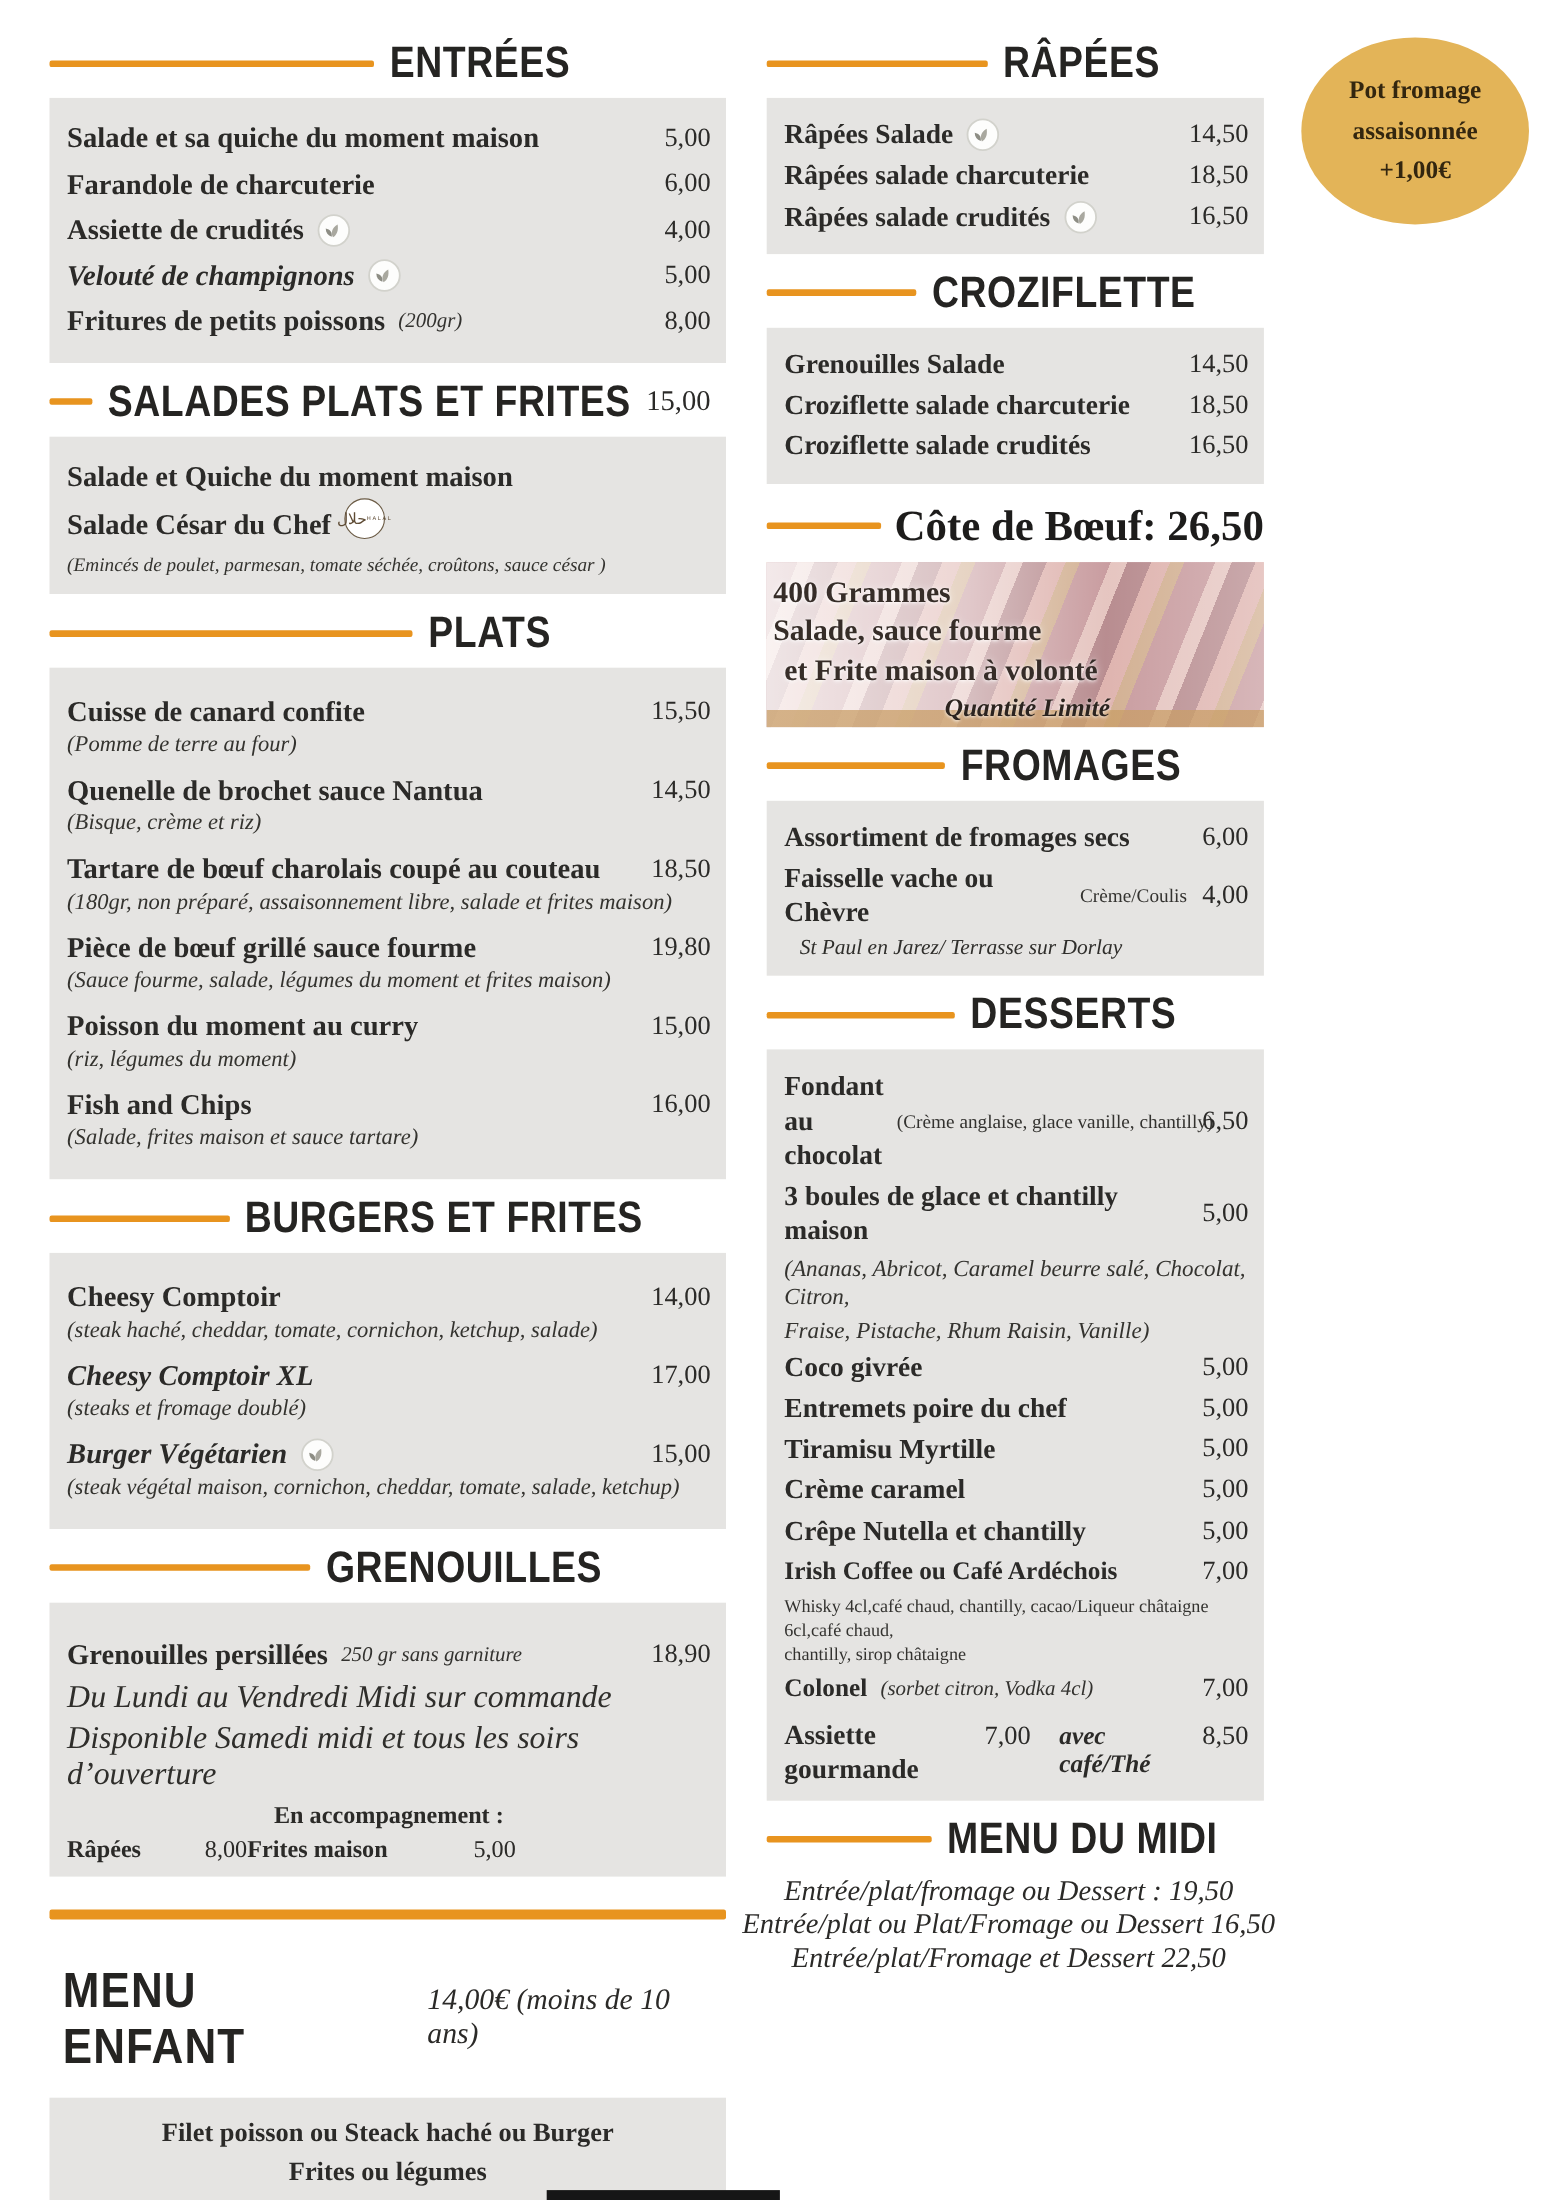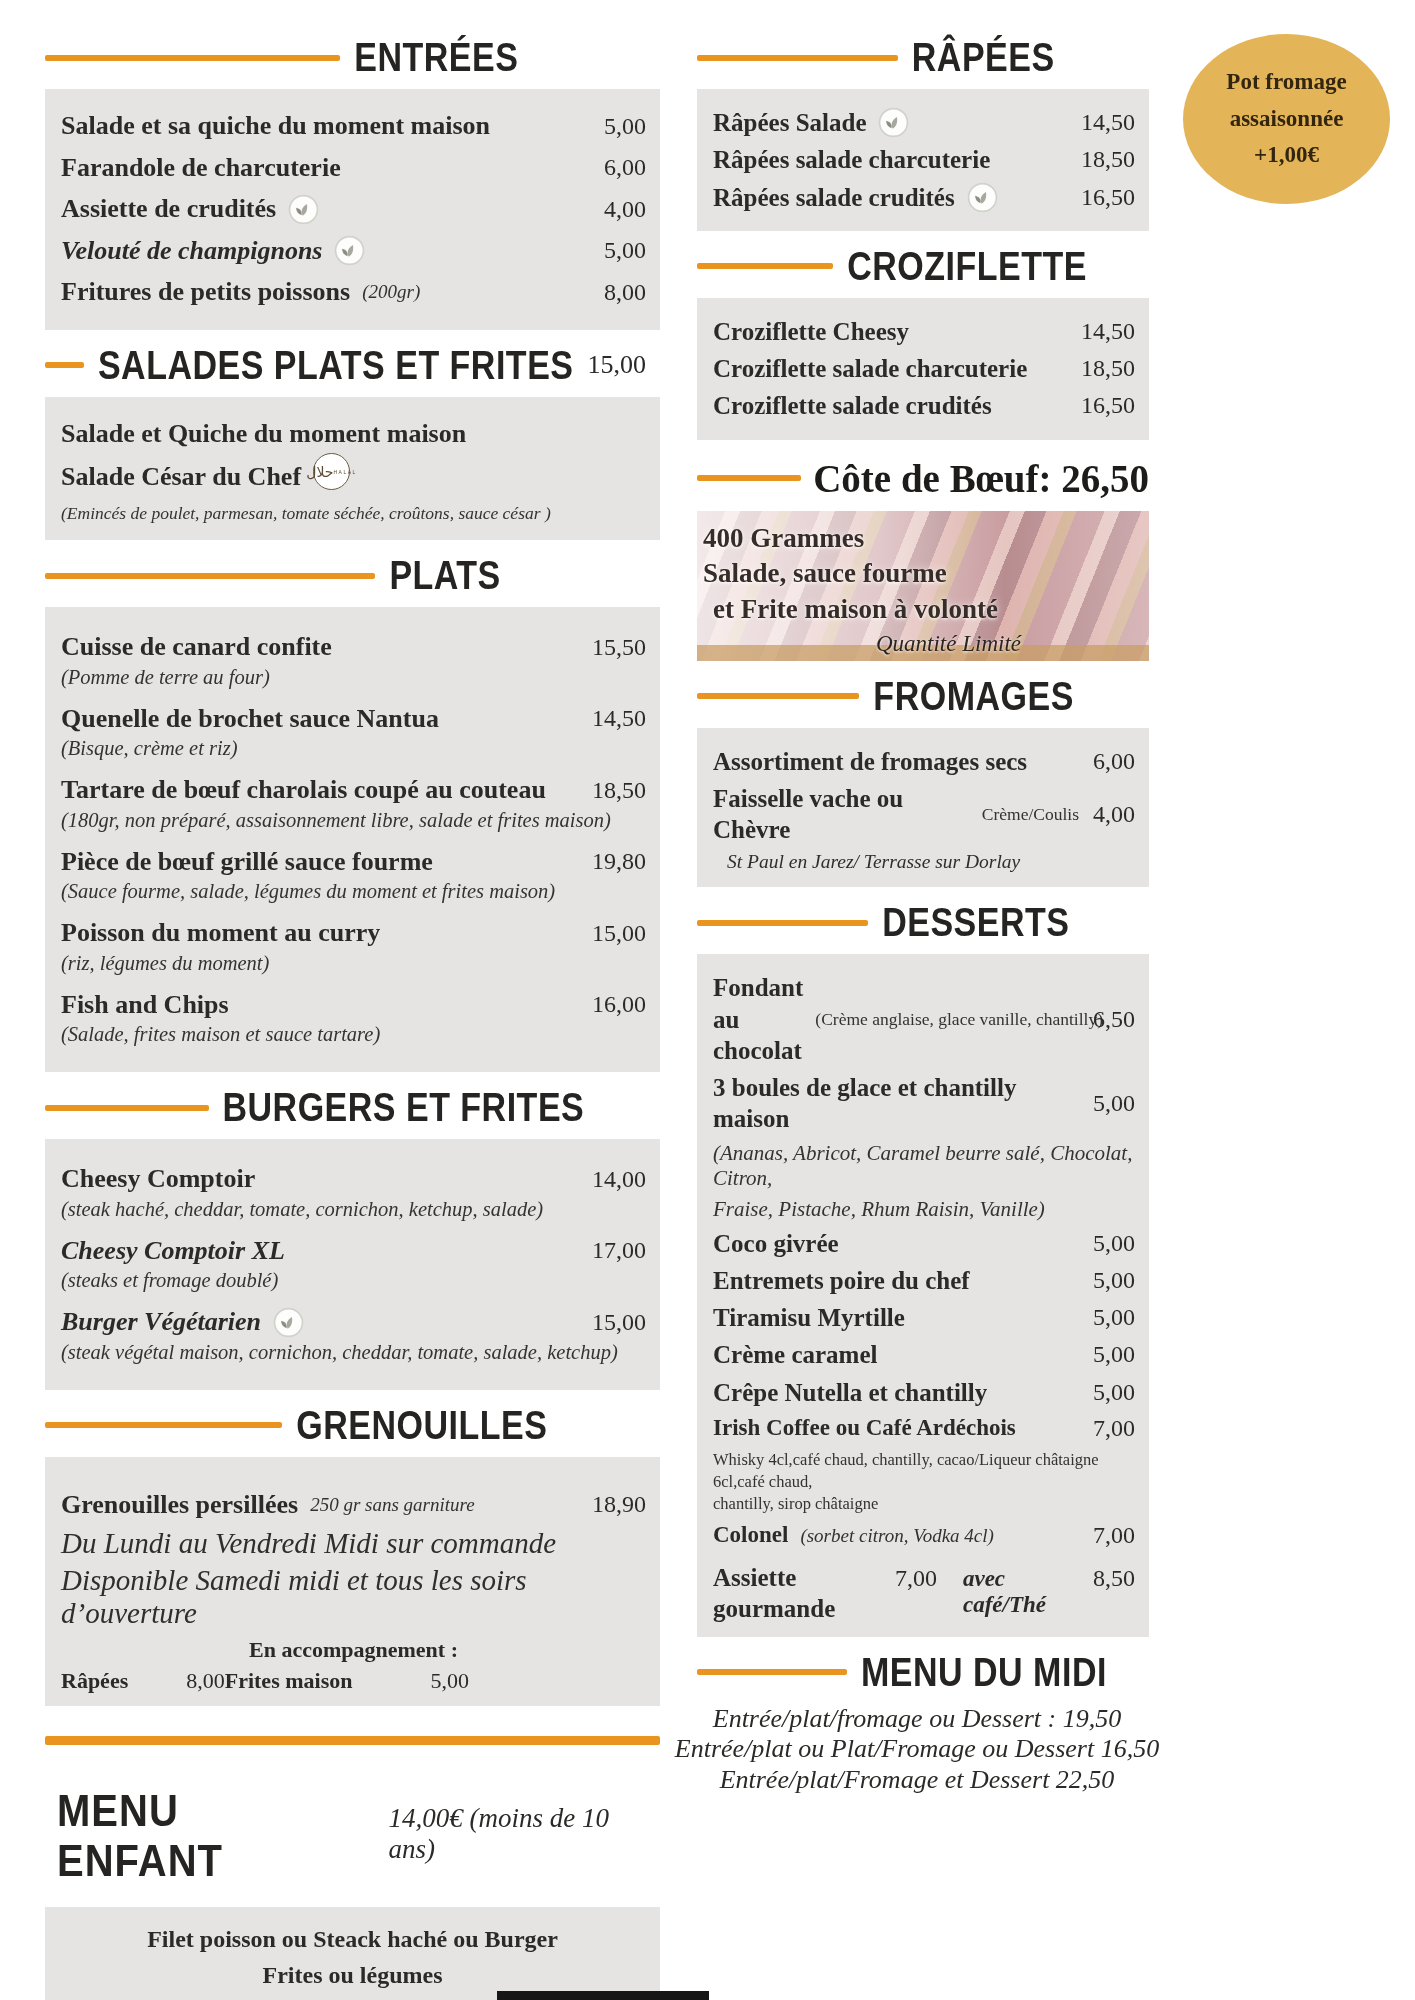"Croziflette Cheesy" span.mi-name { text: Croziflette Cheesy -> Grenouilles Salade }
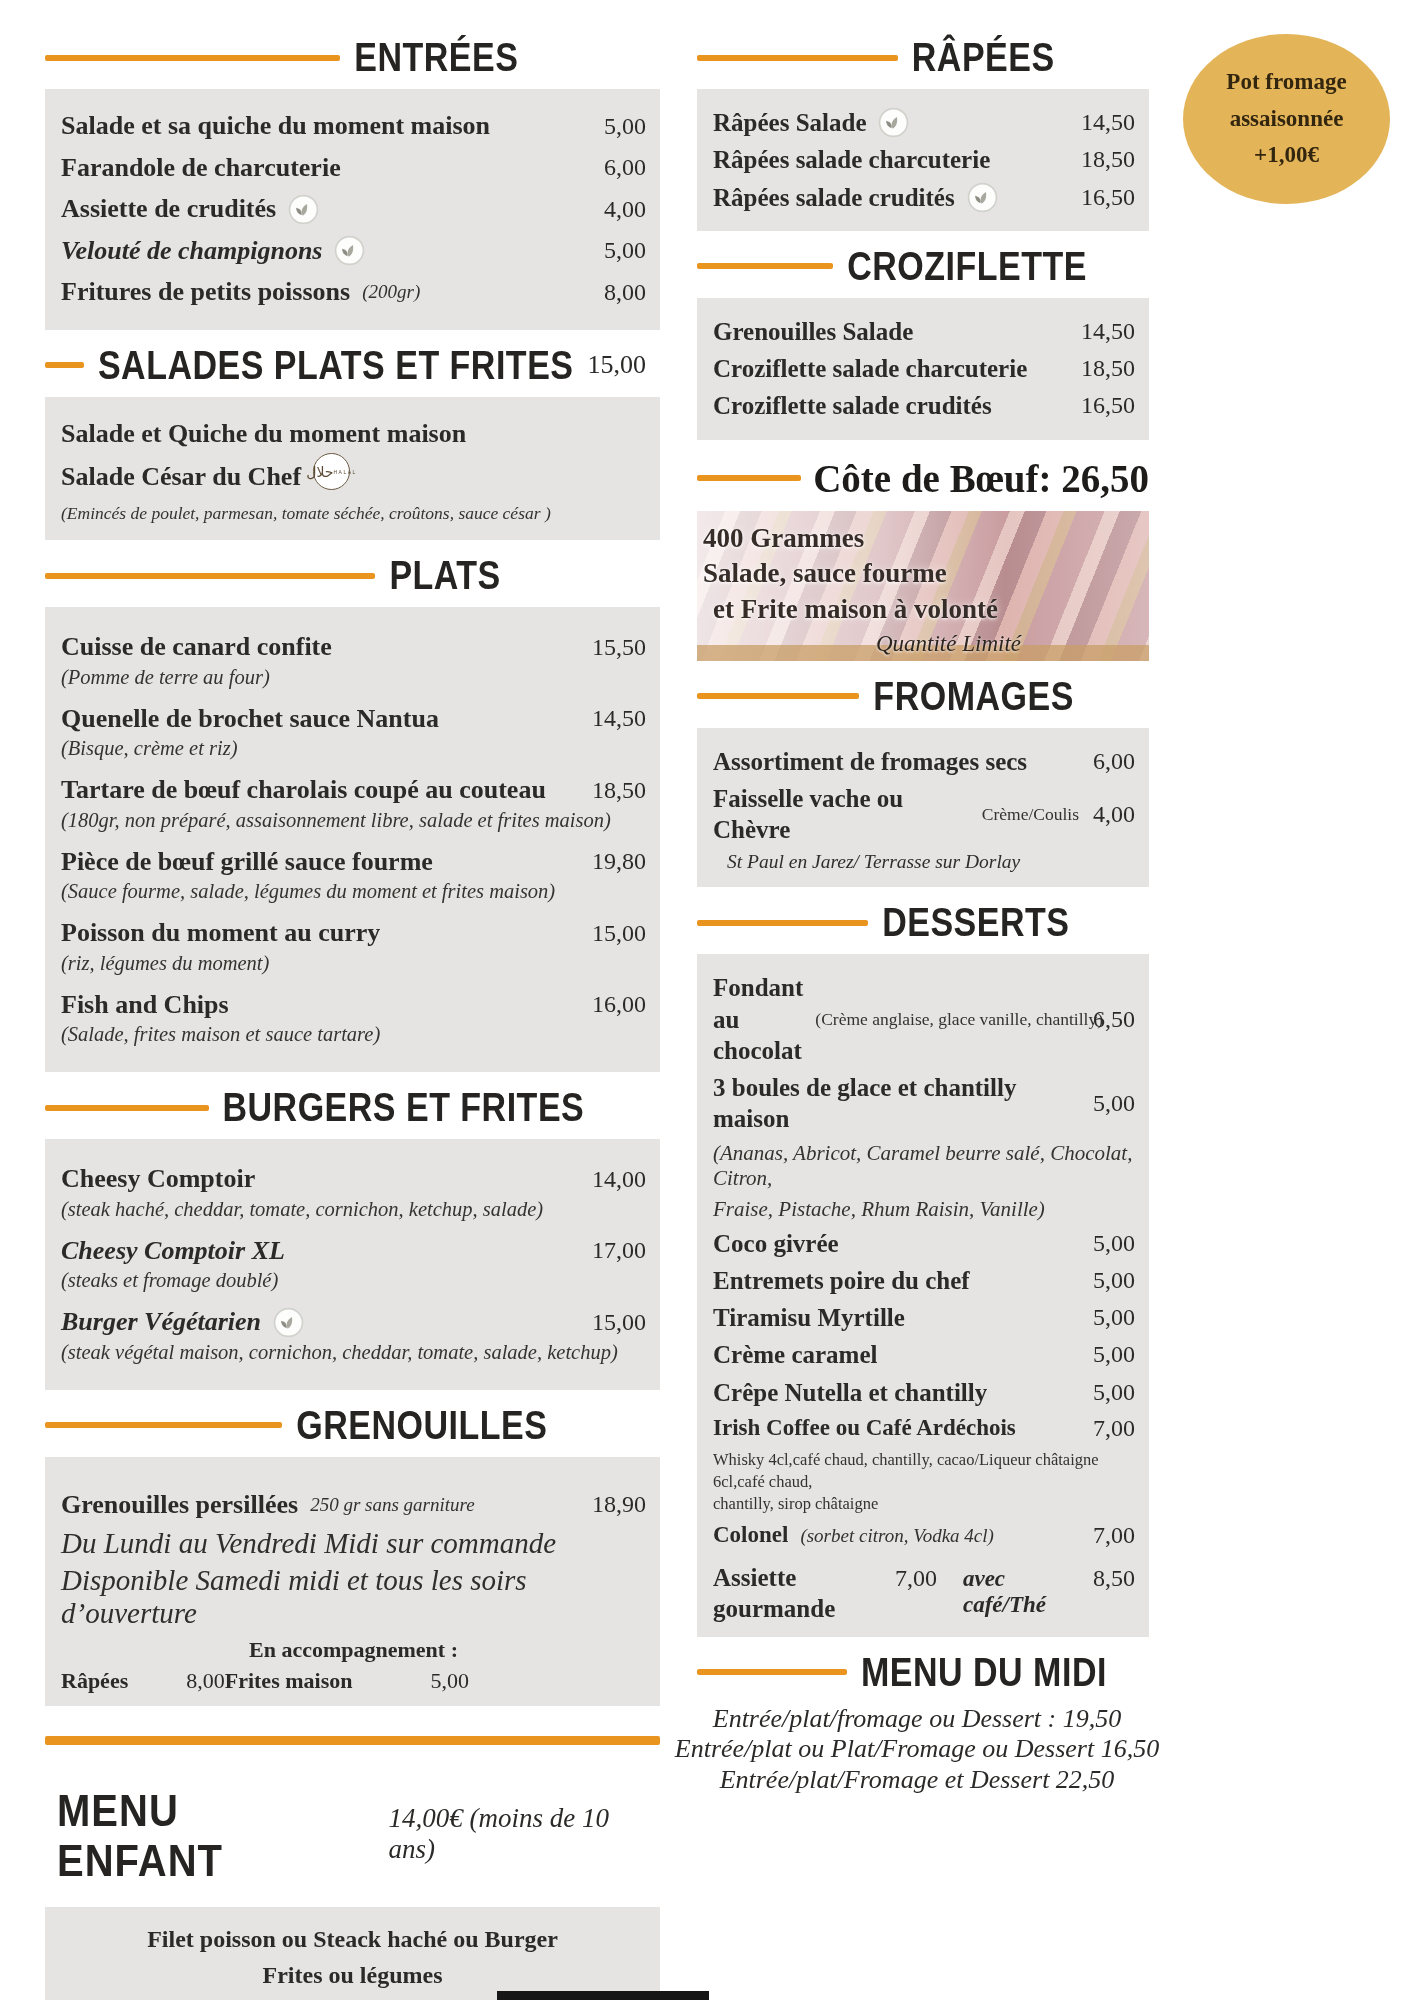"Quantité Limité" .cote-note { font-weight: 400 -> 700; right: 128px -> 140px }
